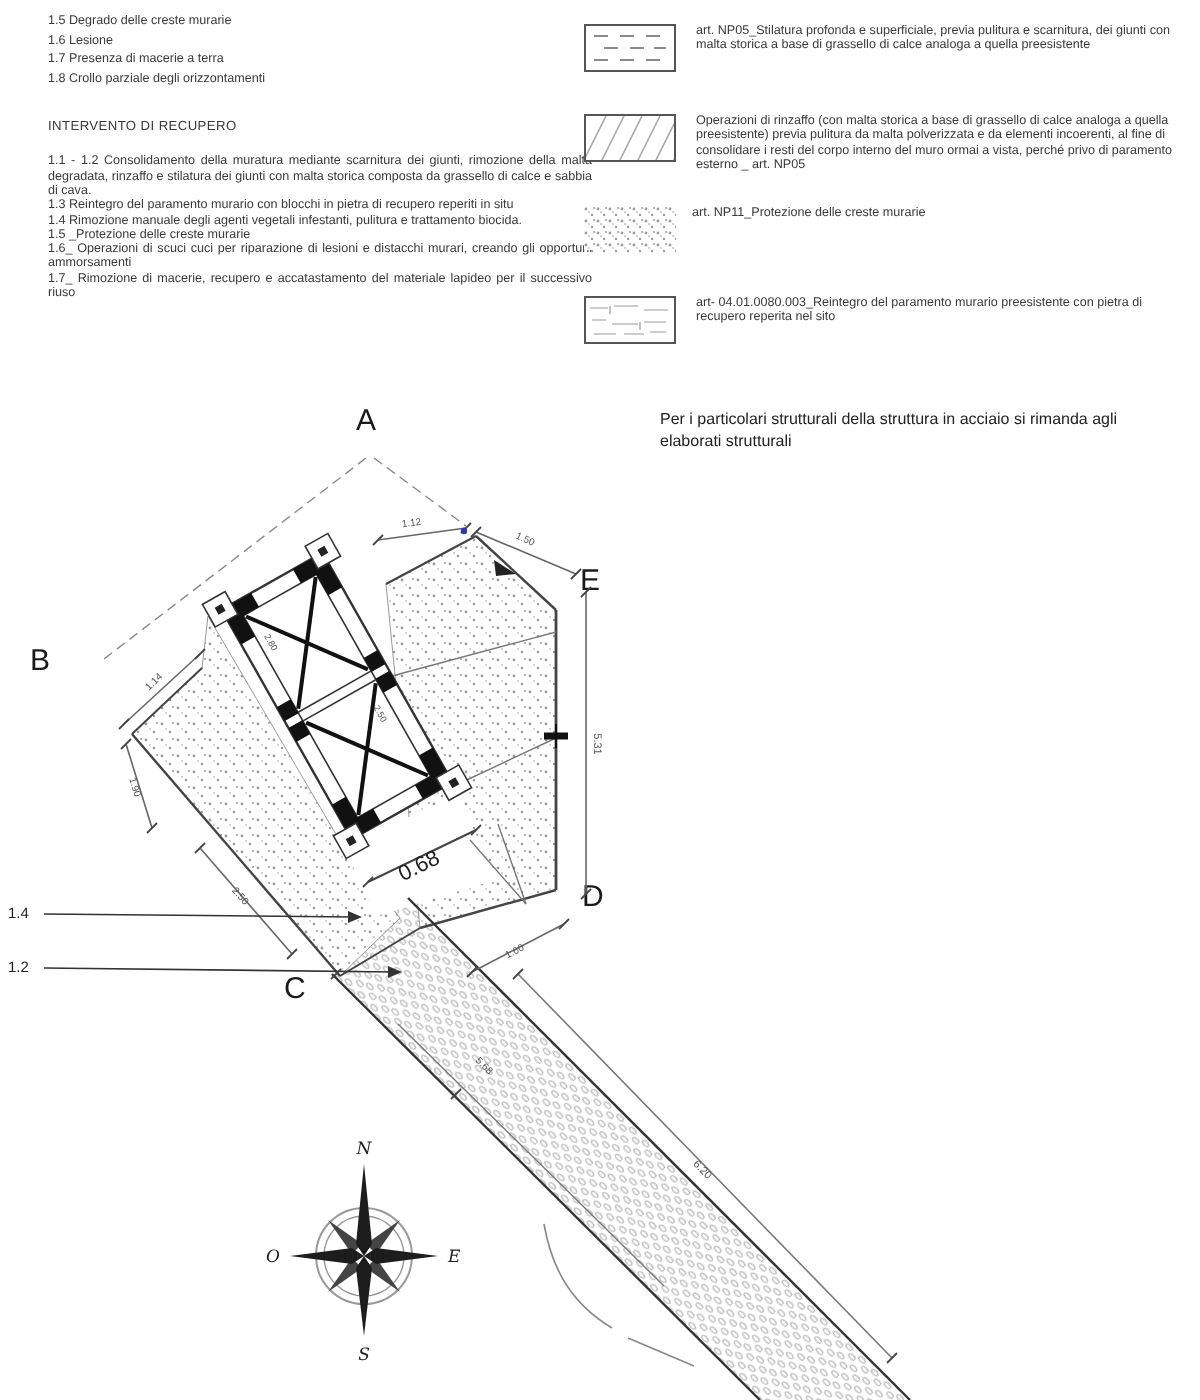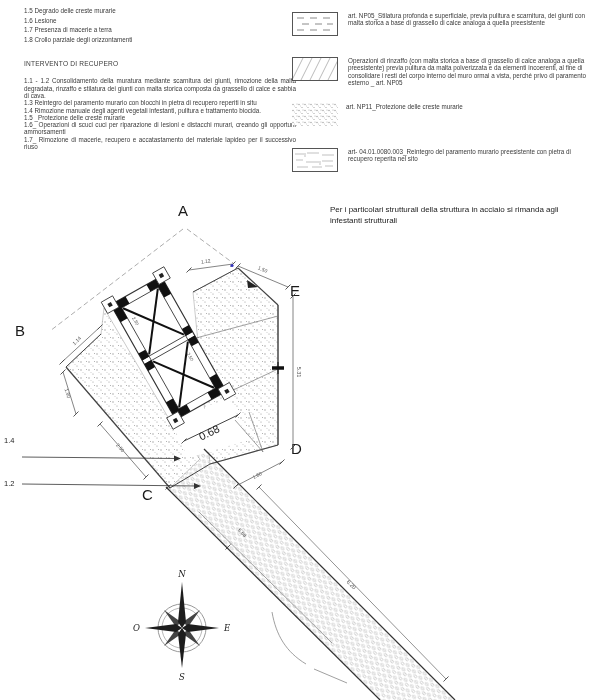"Per i particolari strutturali della" div.struct-note { text: infestanti -> elaborati }
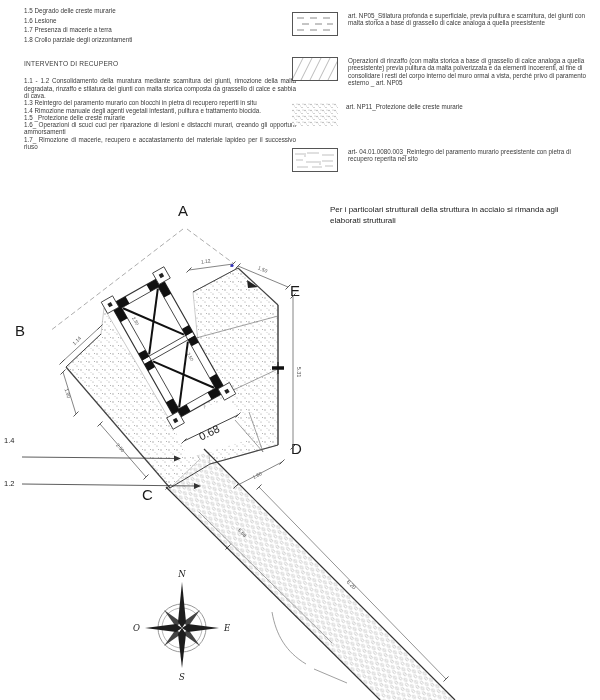"1.4" .ldr-14 { top: 436px -> 452px }
